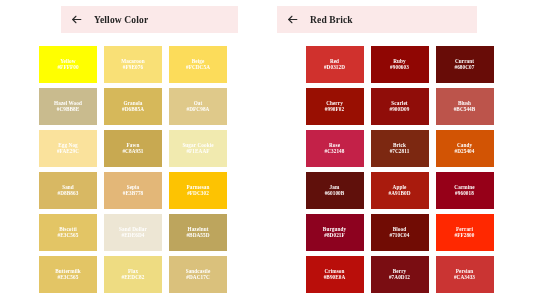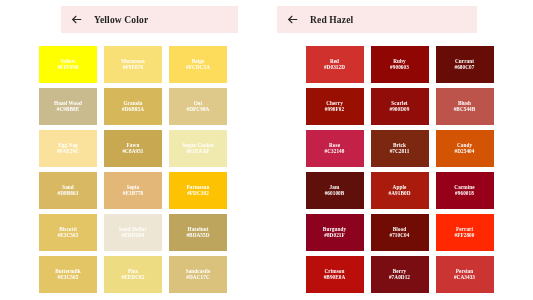"Red Hazel" span.appbar-title { text: Hazel -> Brick }
